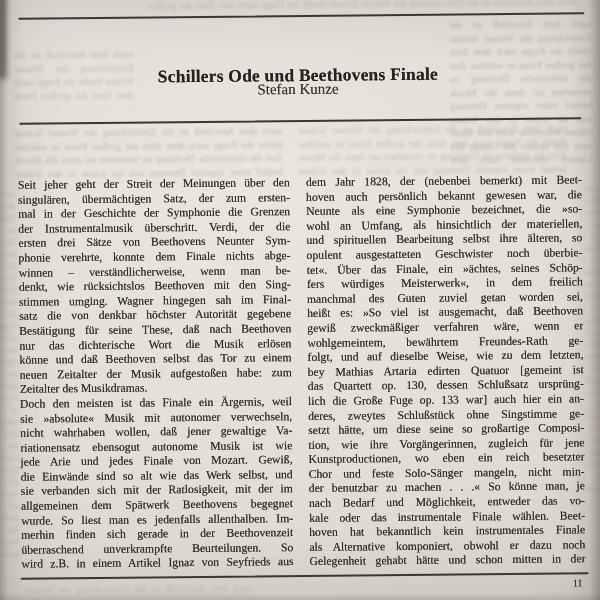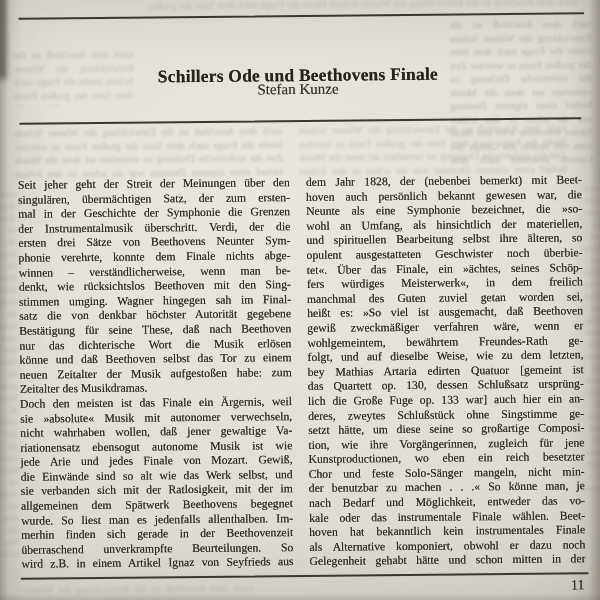"11" .page-number { font-size: 14px -> 10px }
